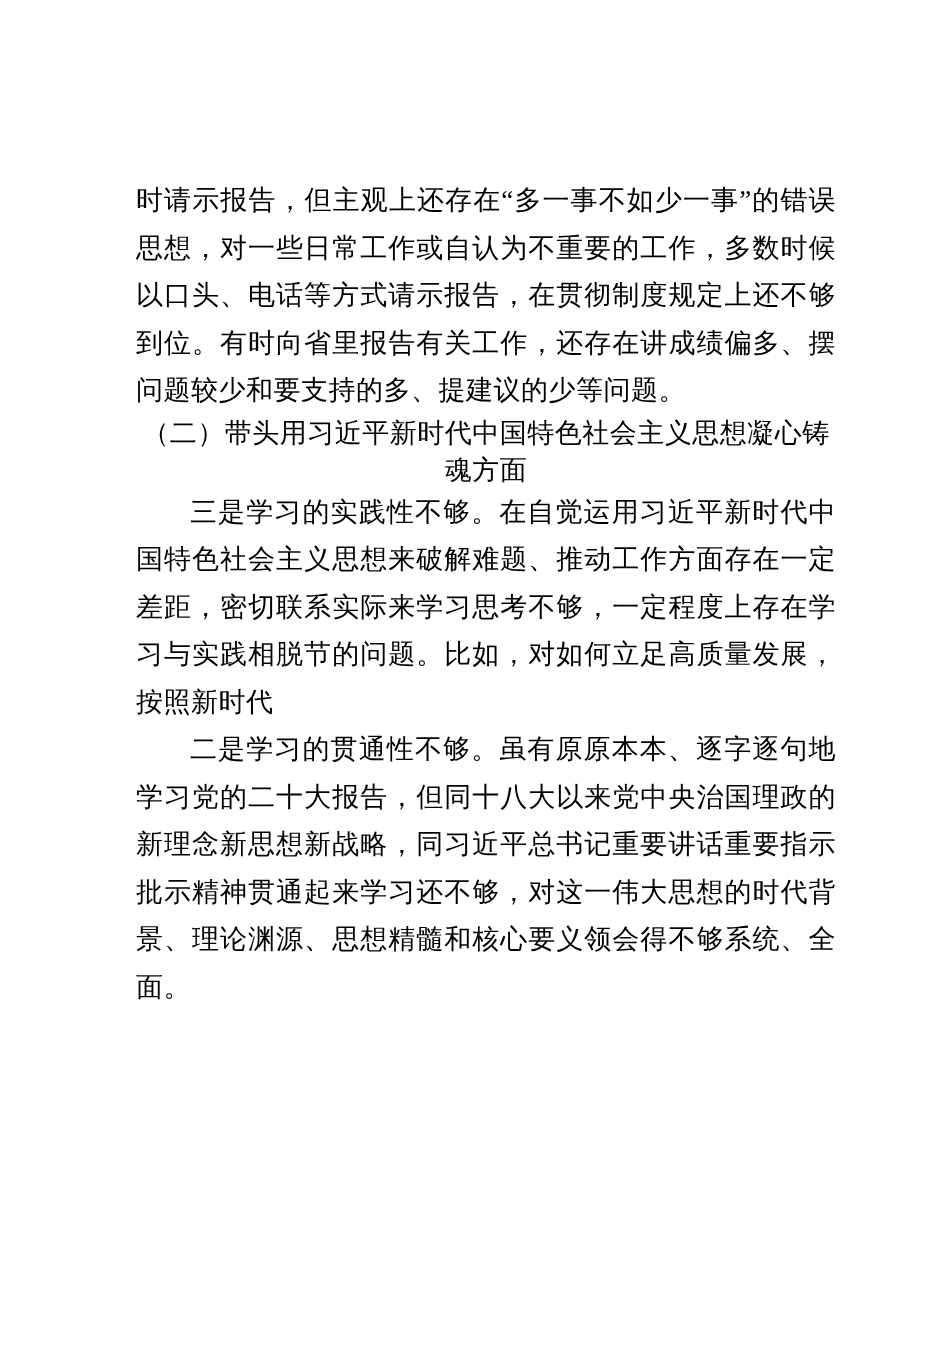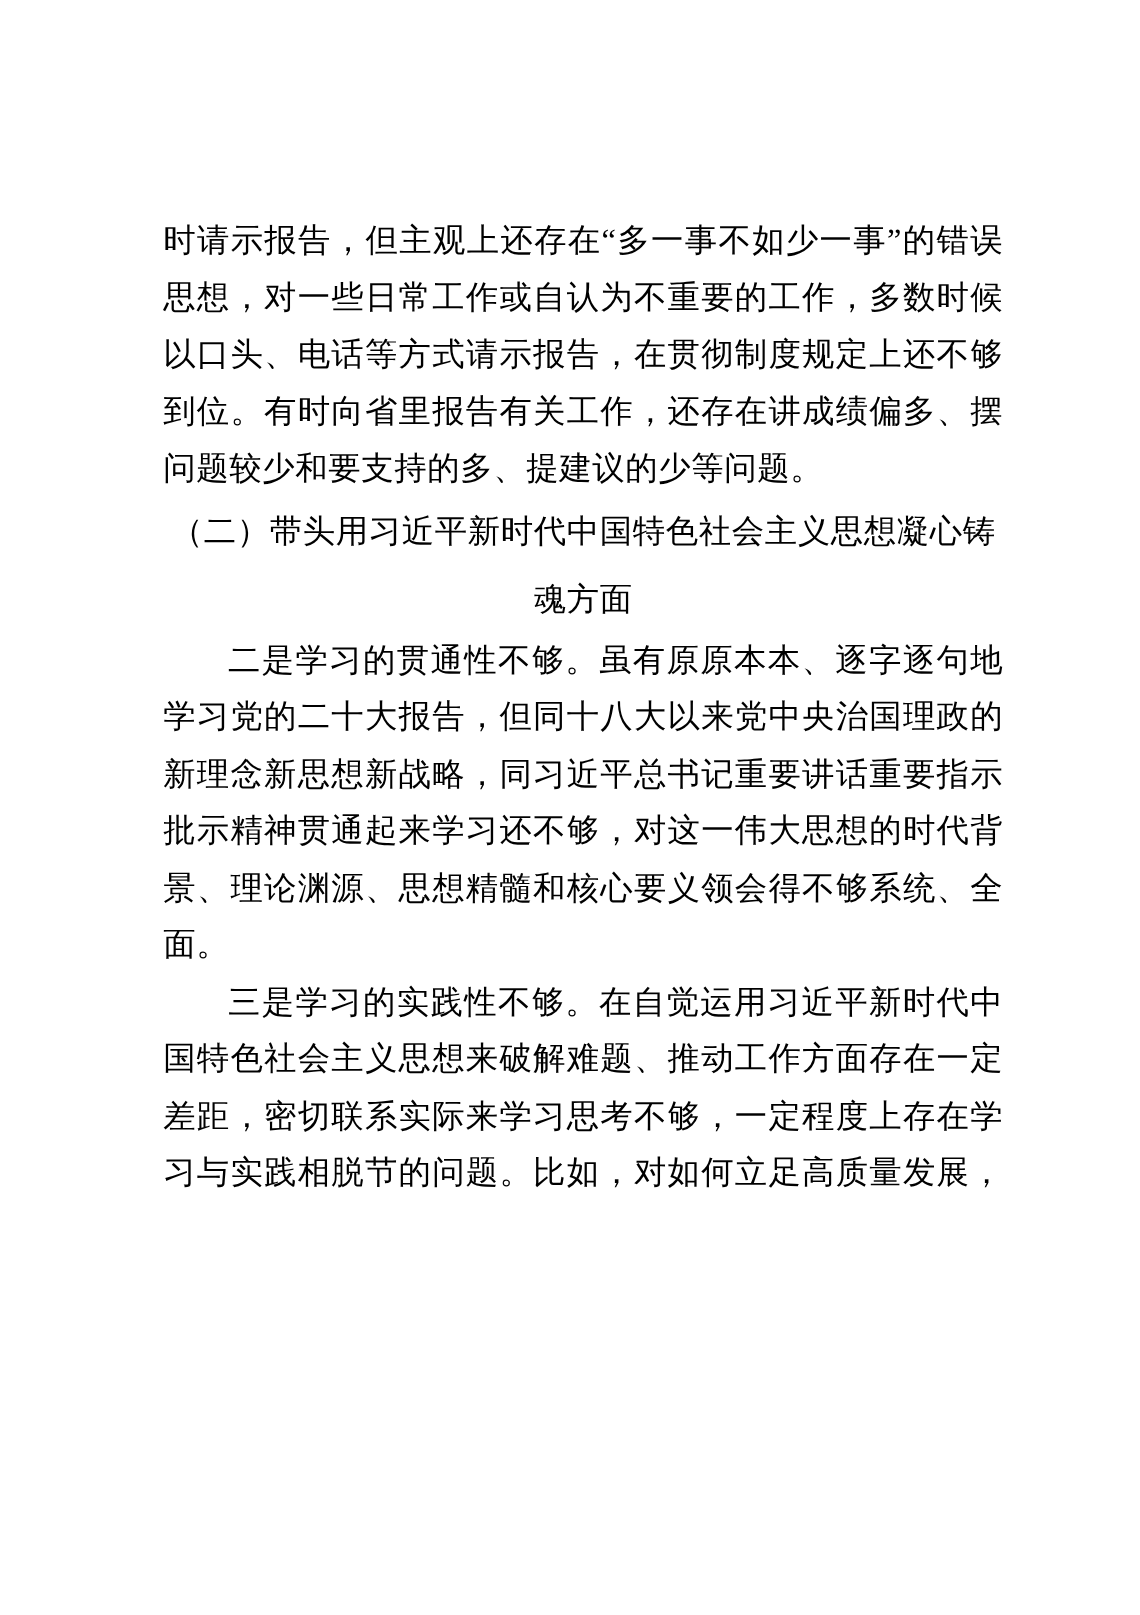"（二）带头用习近平新时代中国特色社会主义思想凝心铸魂方面" .section-heading { line-height: 56px -> 37px }
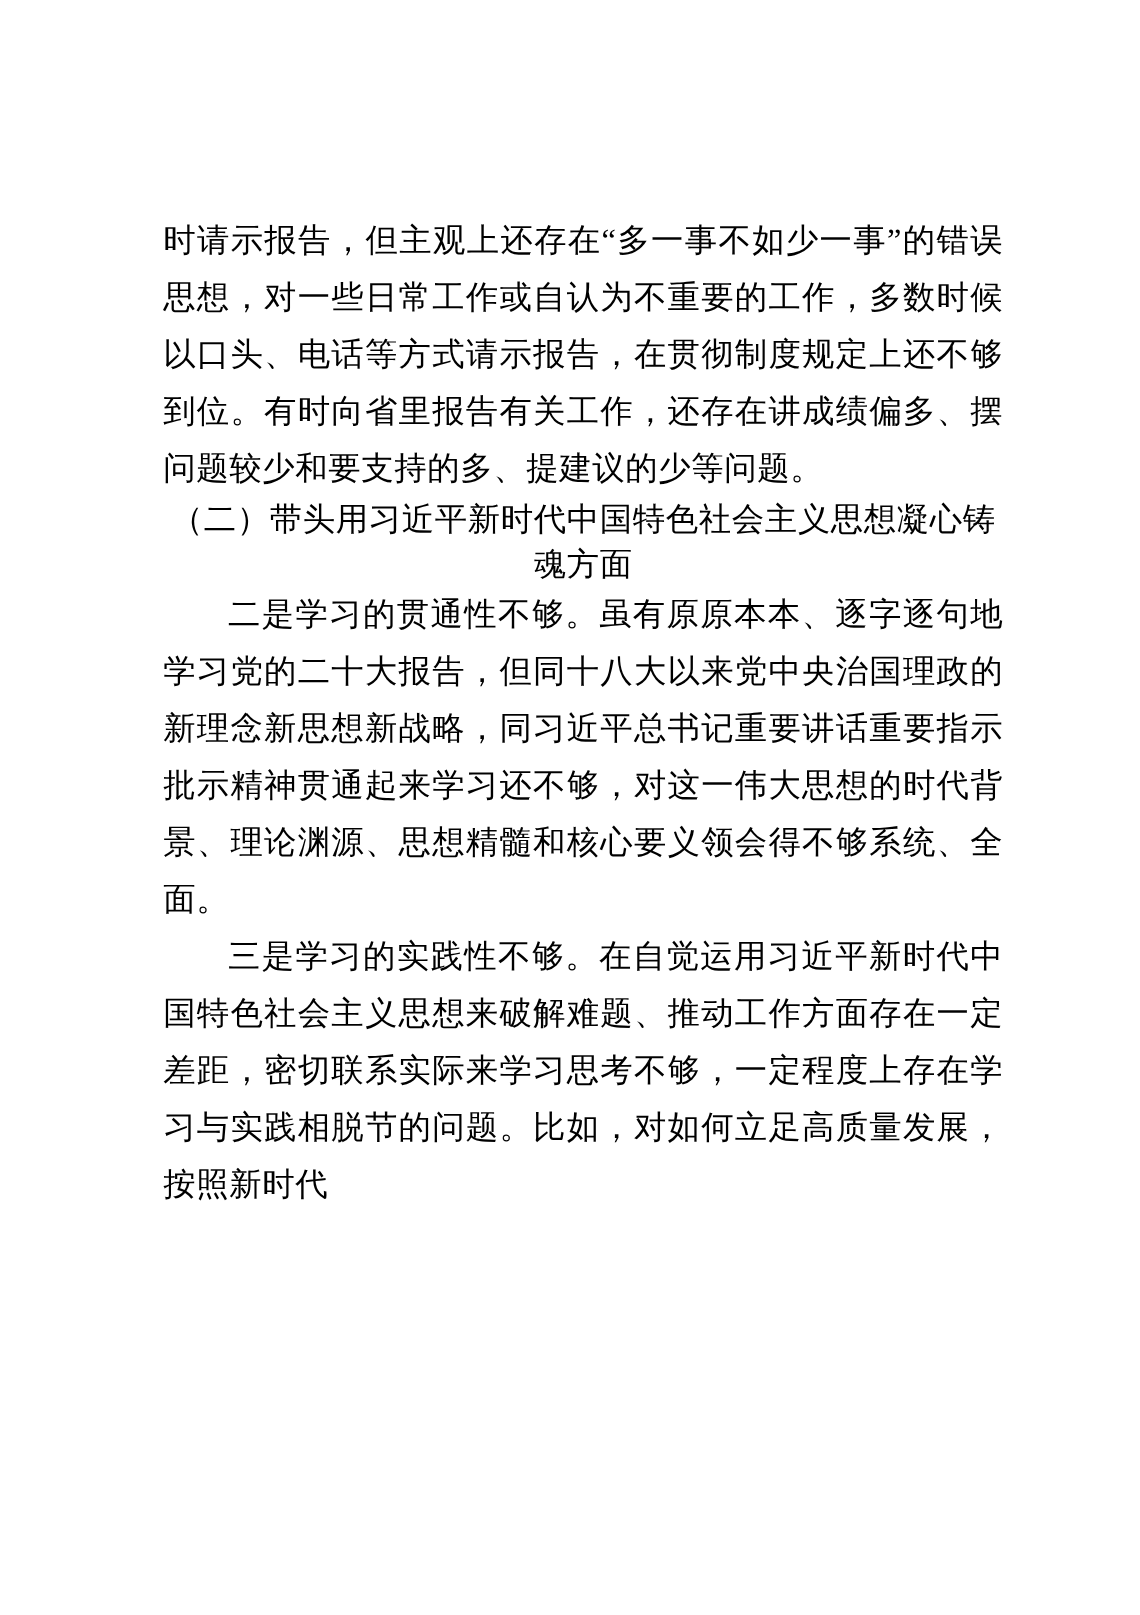"二是学习的贯通性不够。虽有原原本本、逐字逐句地学习党的二十大报告，但同十八大以来" p.para { order: before "三是学习的实践性不够。在自觉运用习近平新时代中国特色社会主义思想来破解难题、推动" -> after "三是学习的实践性不够。在自觉运用习近平新时代中国特色社会主义思想来破解难题、推动" }
